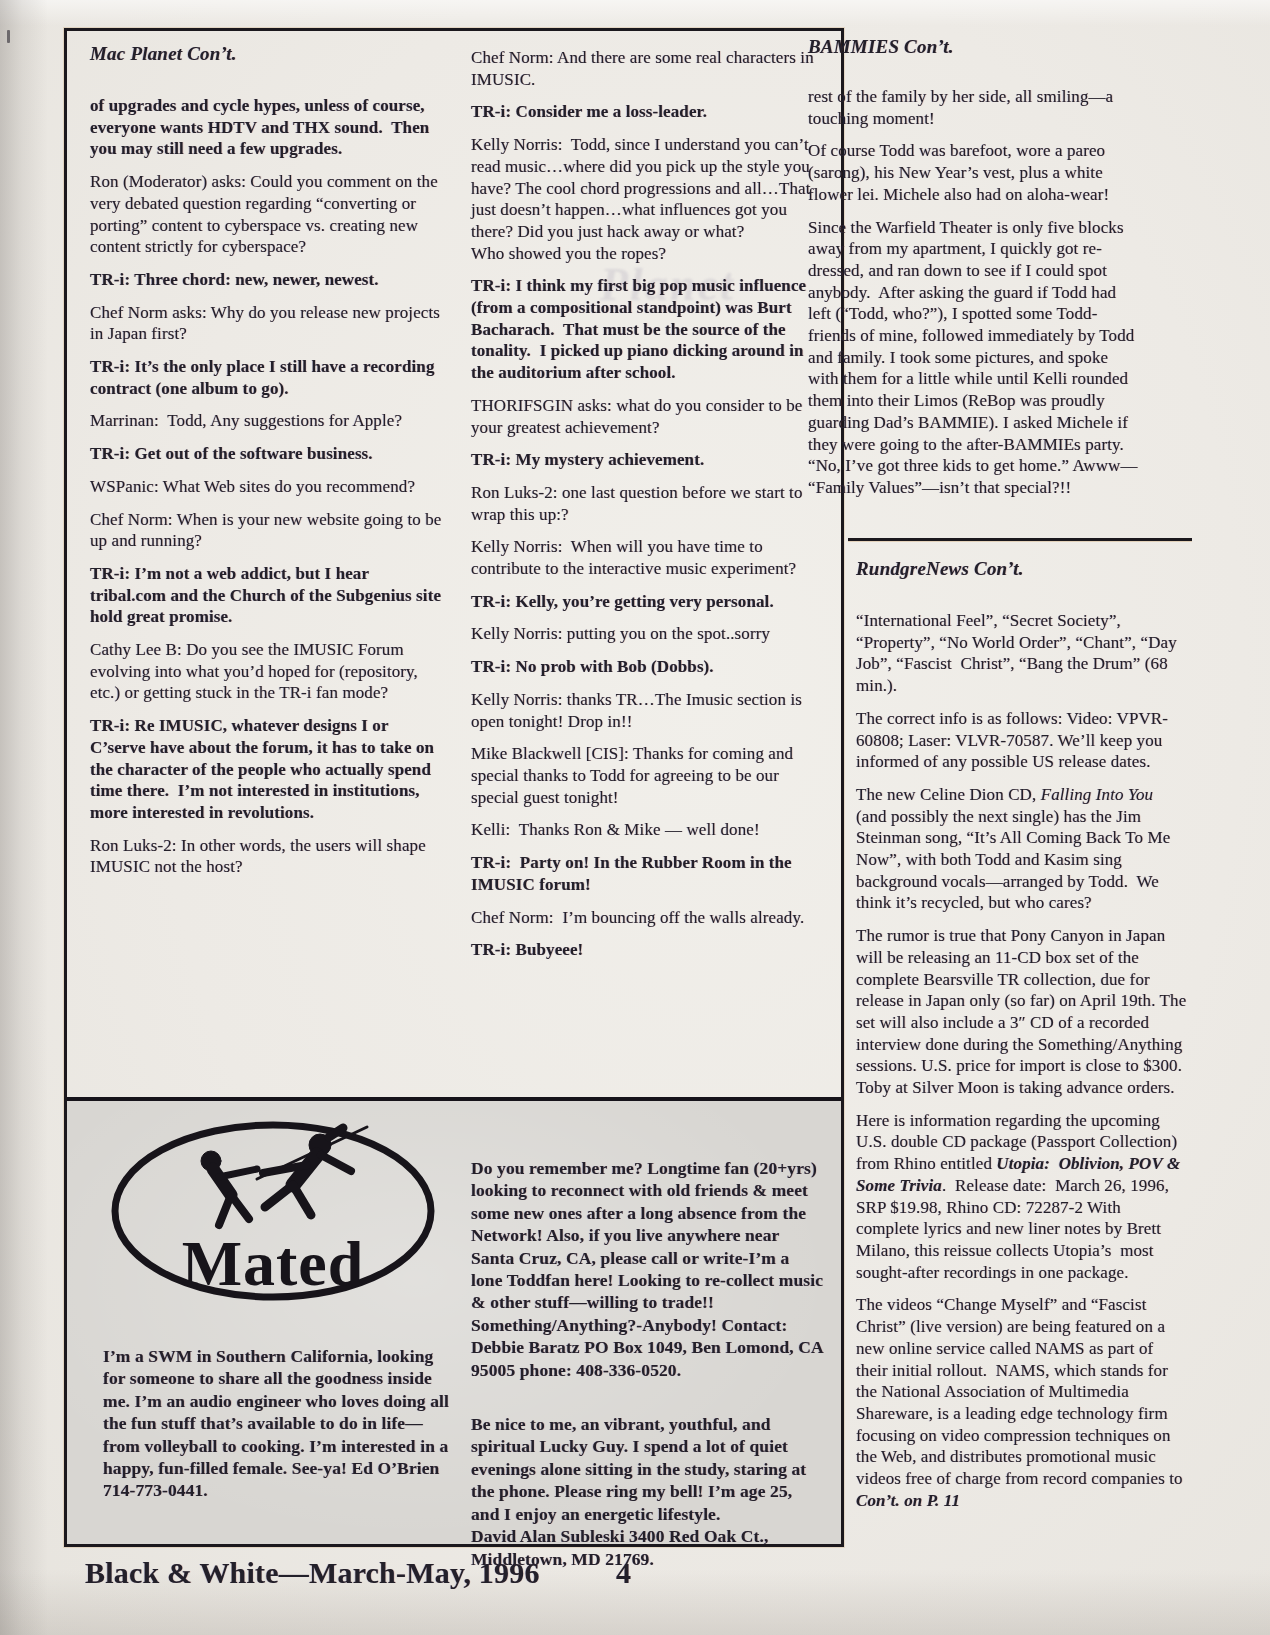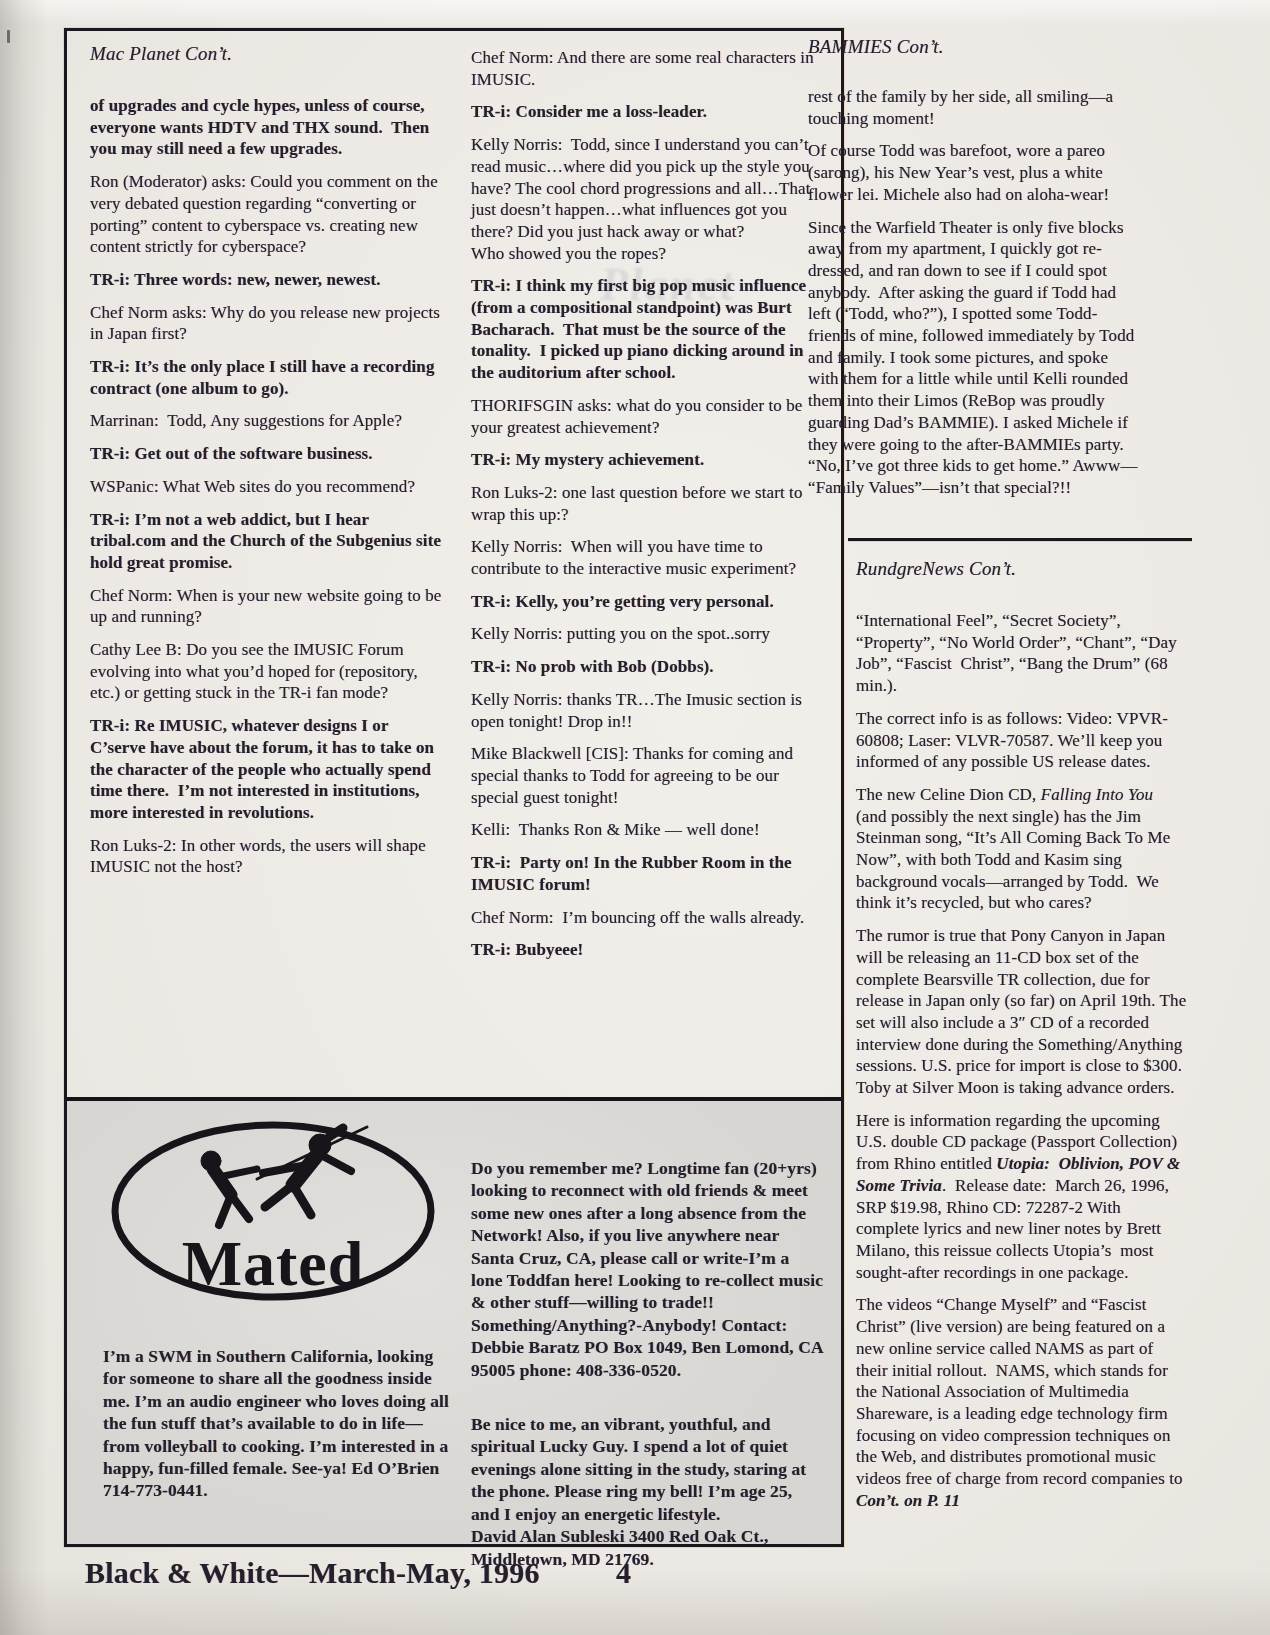"Mac Planet Con’t." h3.sec-head { font-weight: normal -> bold }
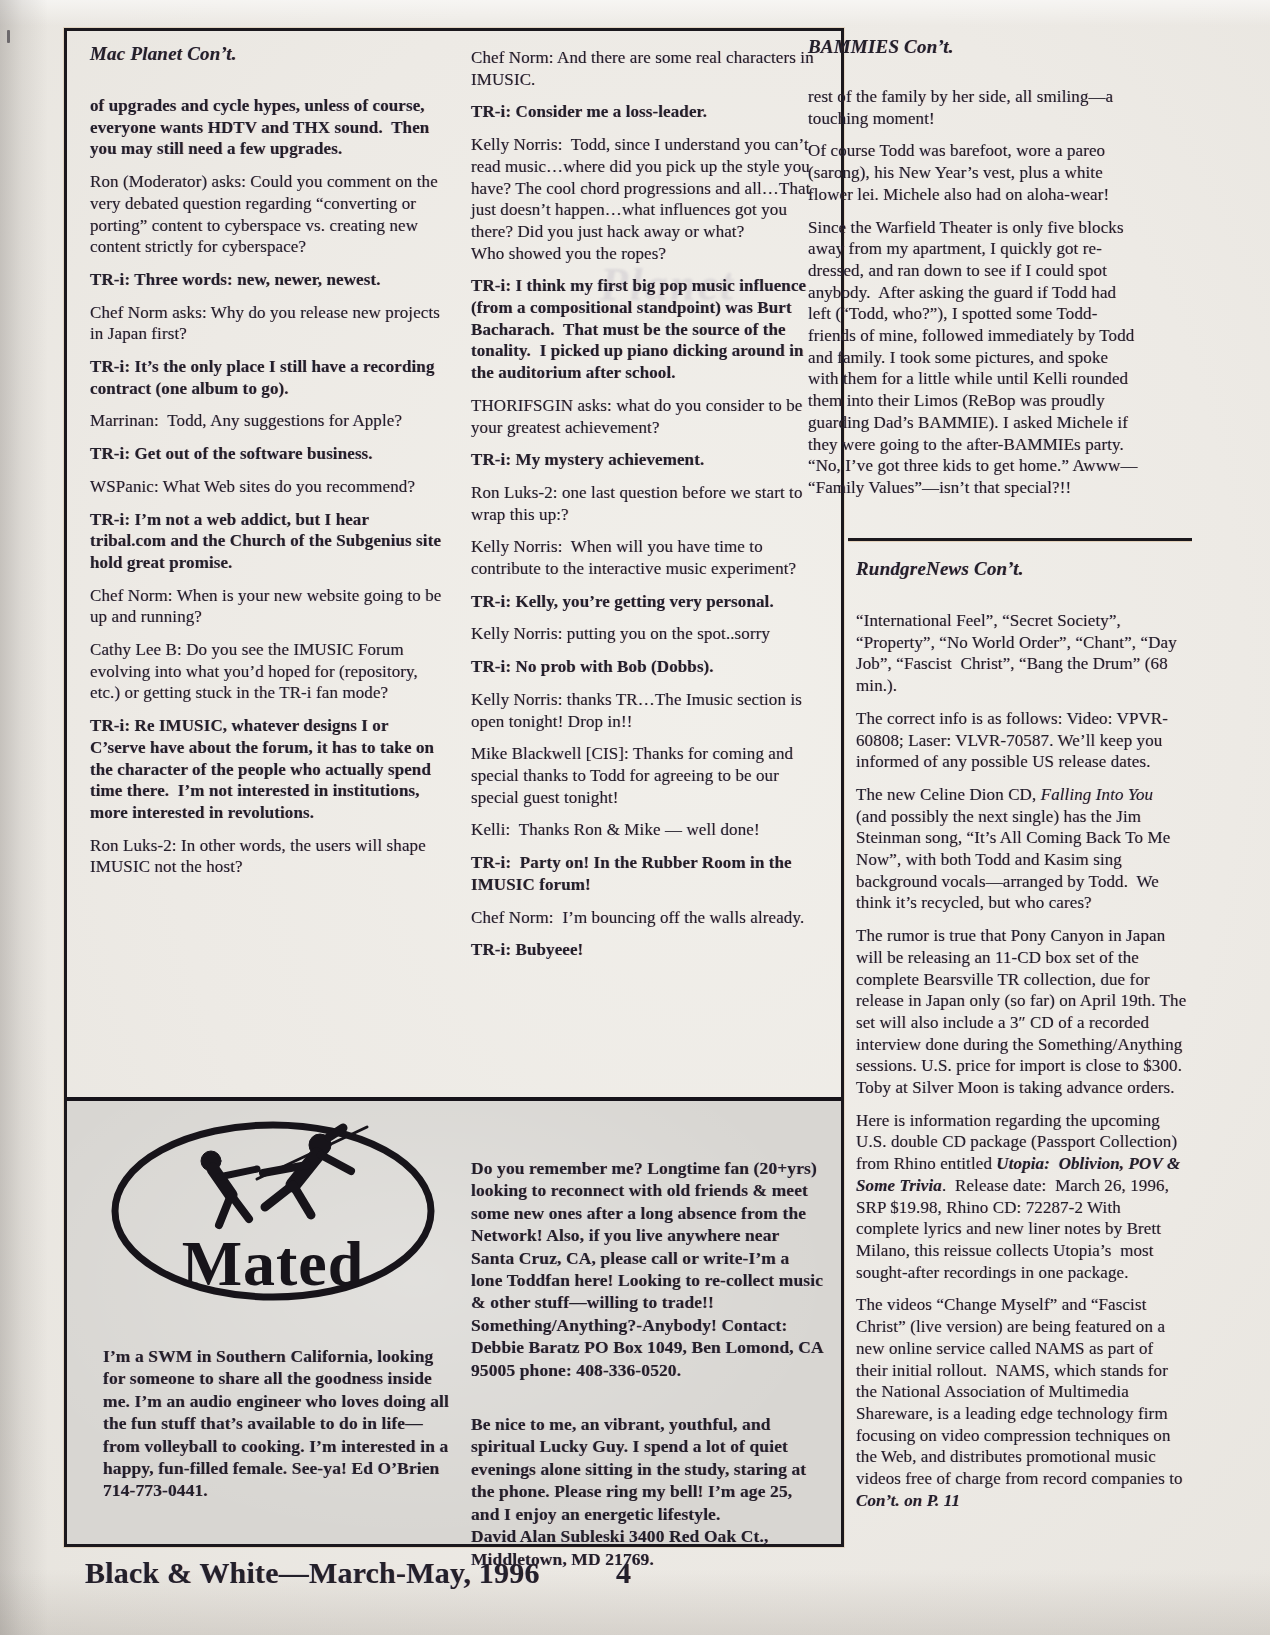"TR-i: Three words: new, newer," span { text: words -> chord }
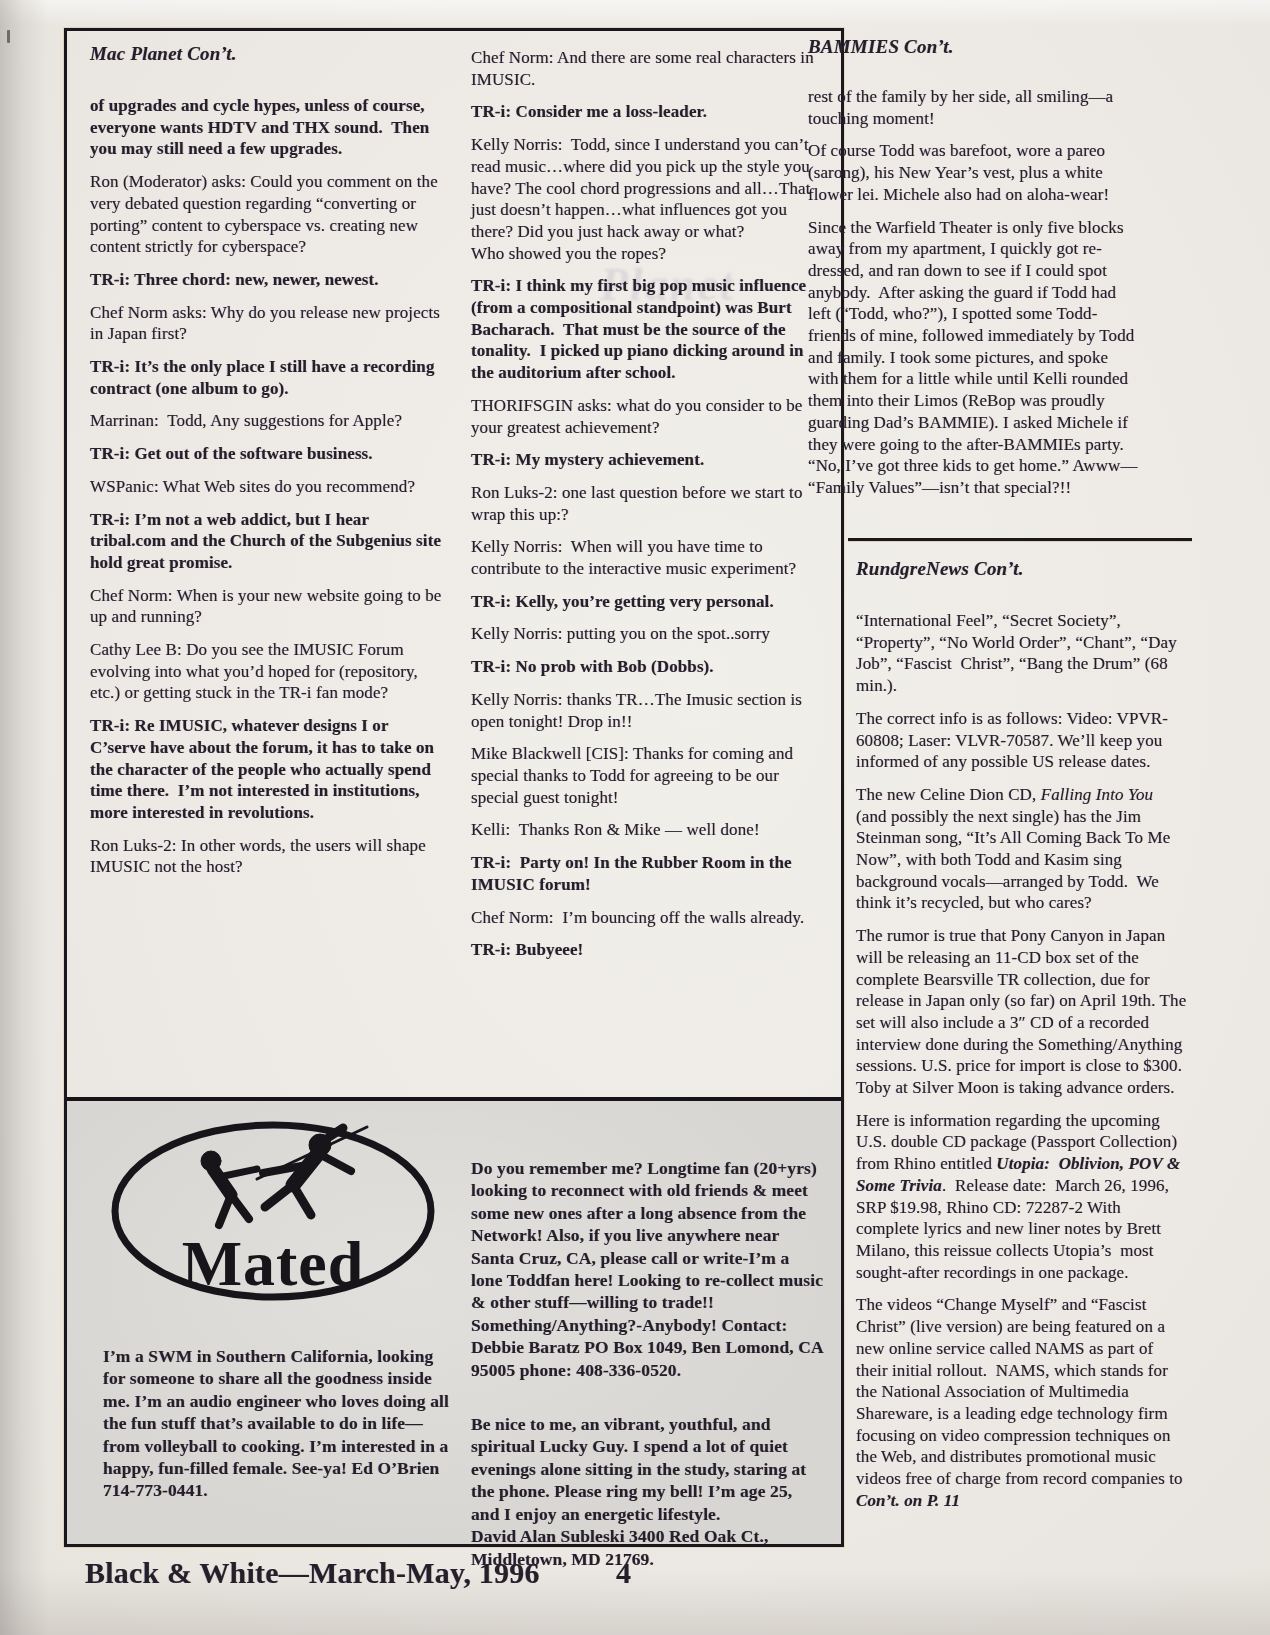"TR-i: I’m not a web" p.para { order: before "Chef Norm: When is your" -> after "Chef Norm: When is your" }
